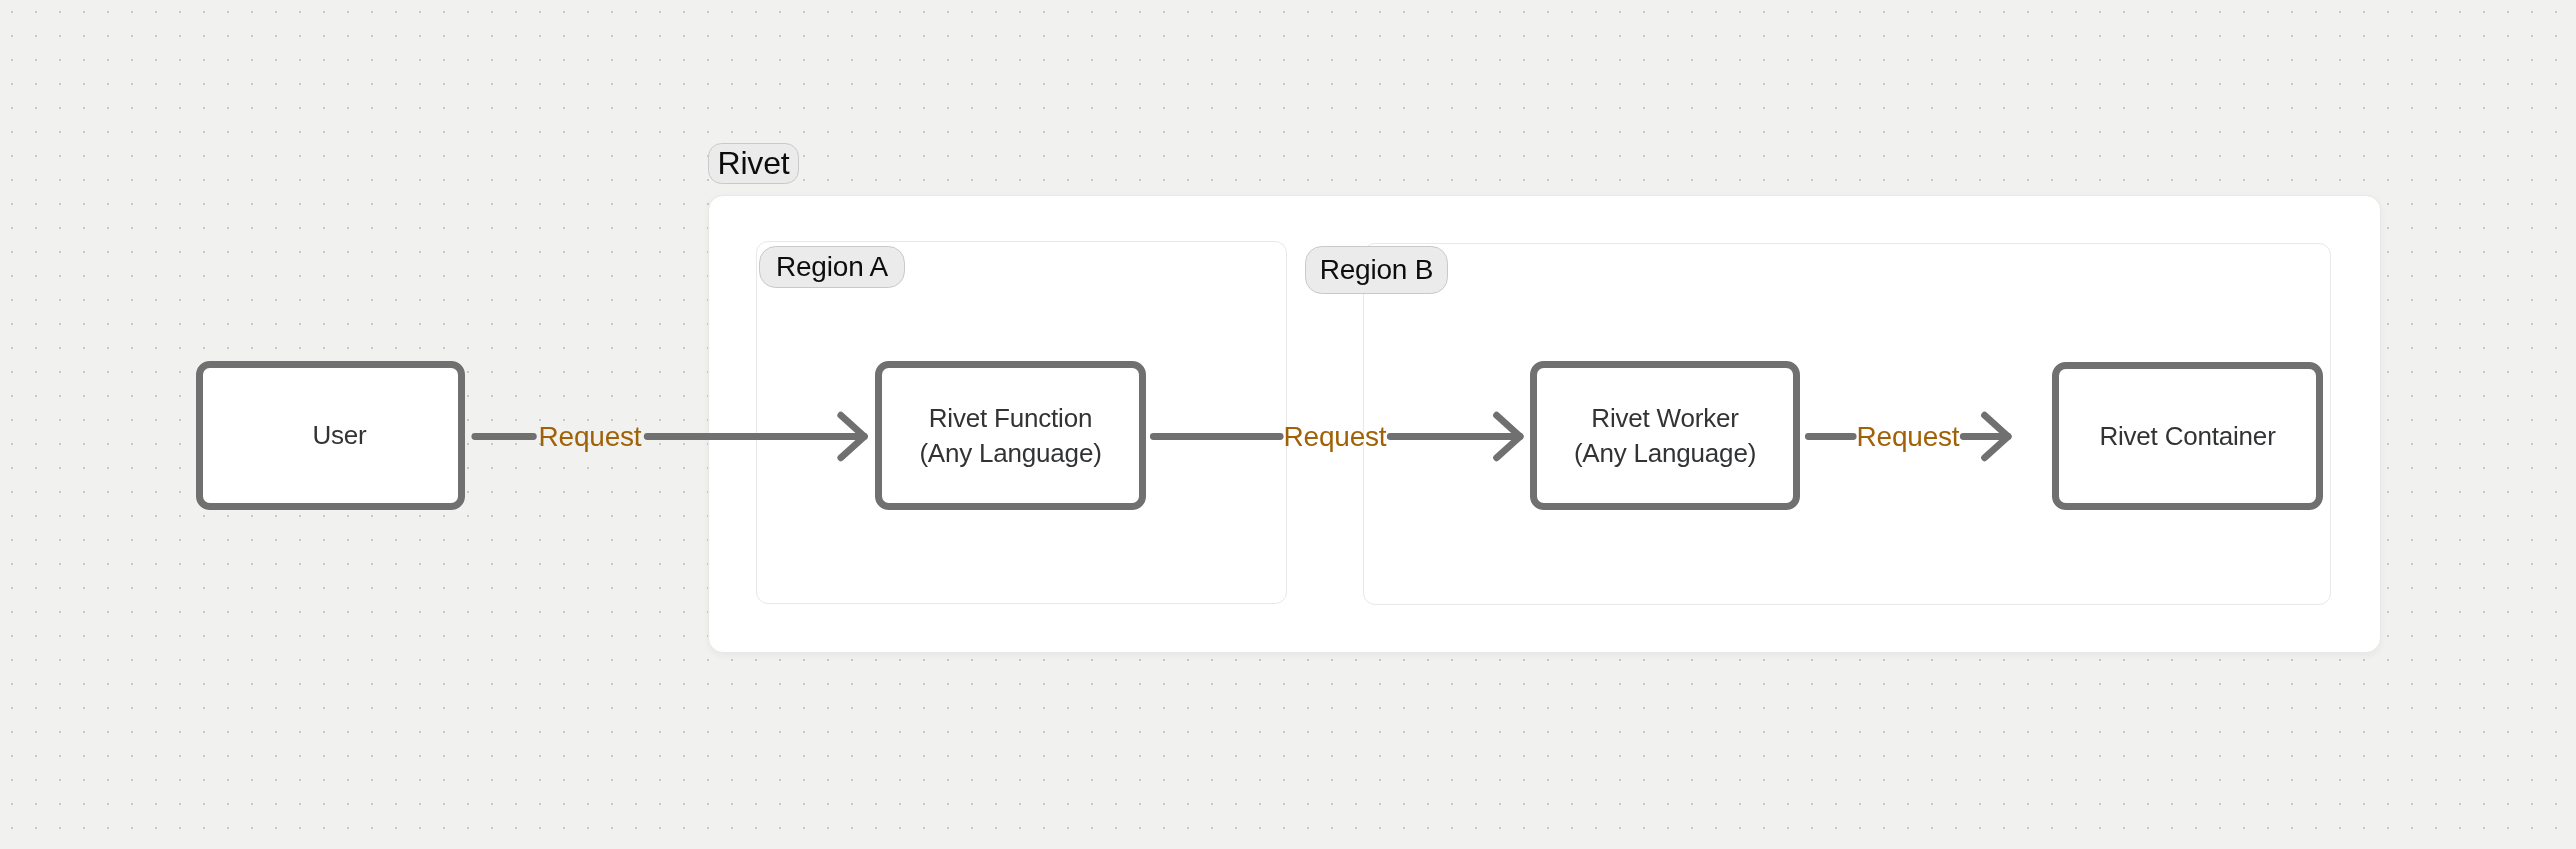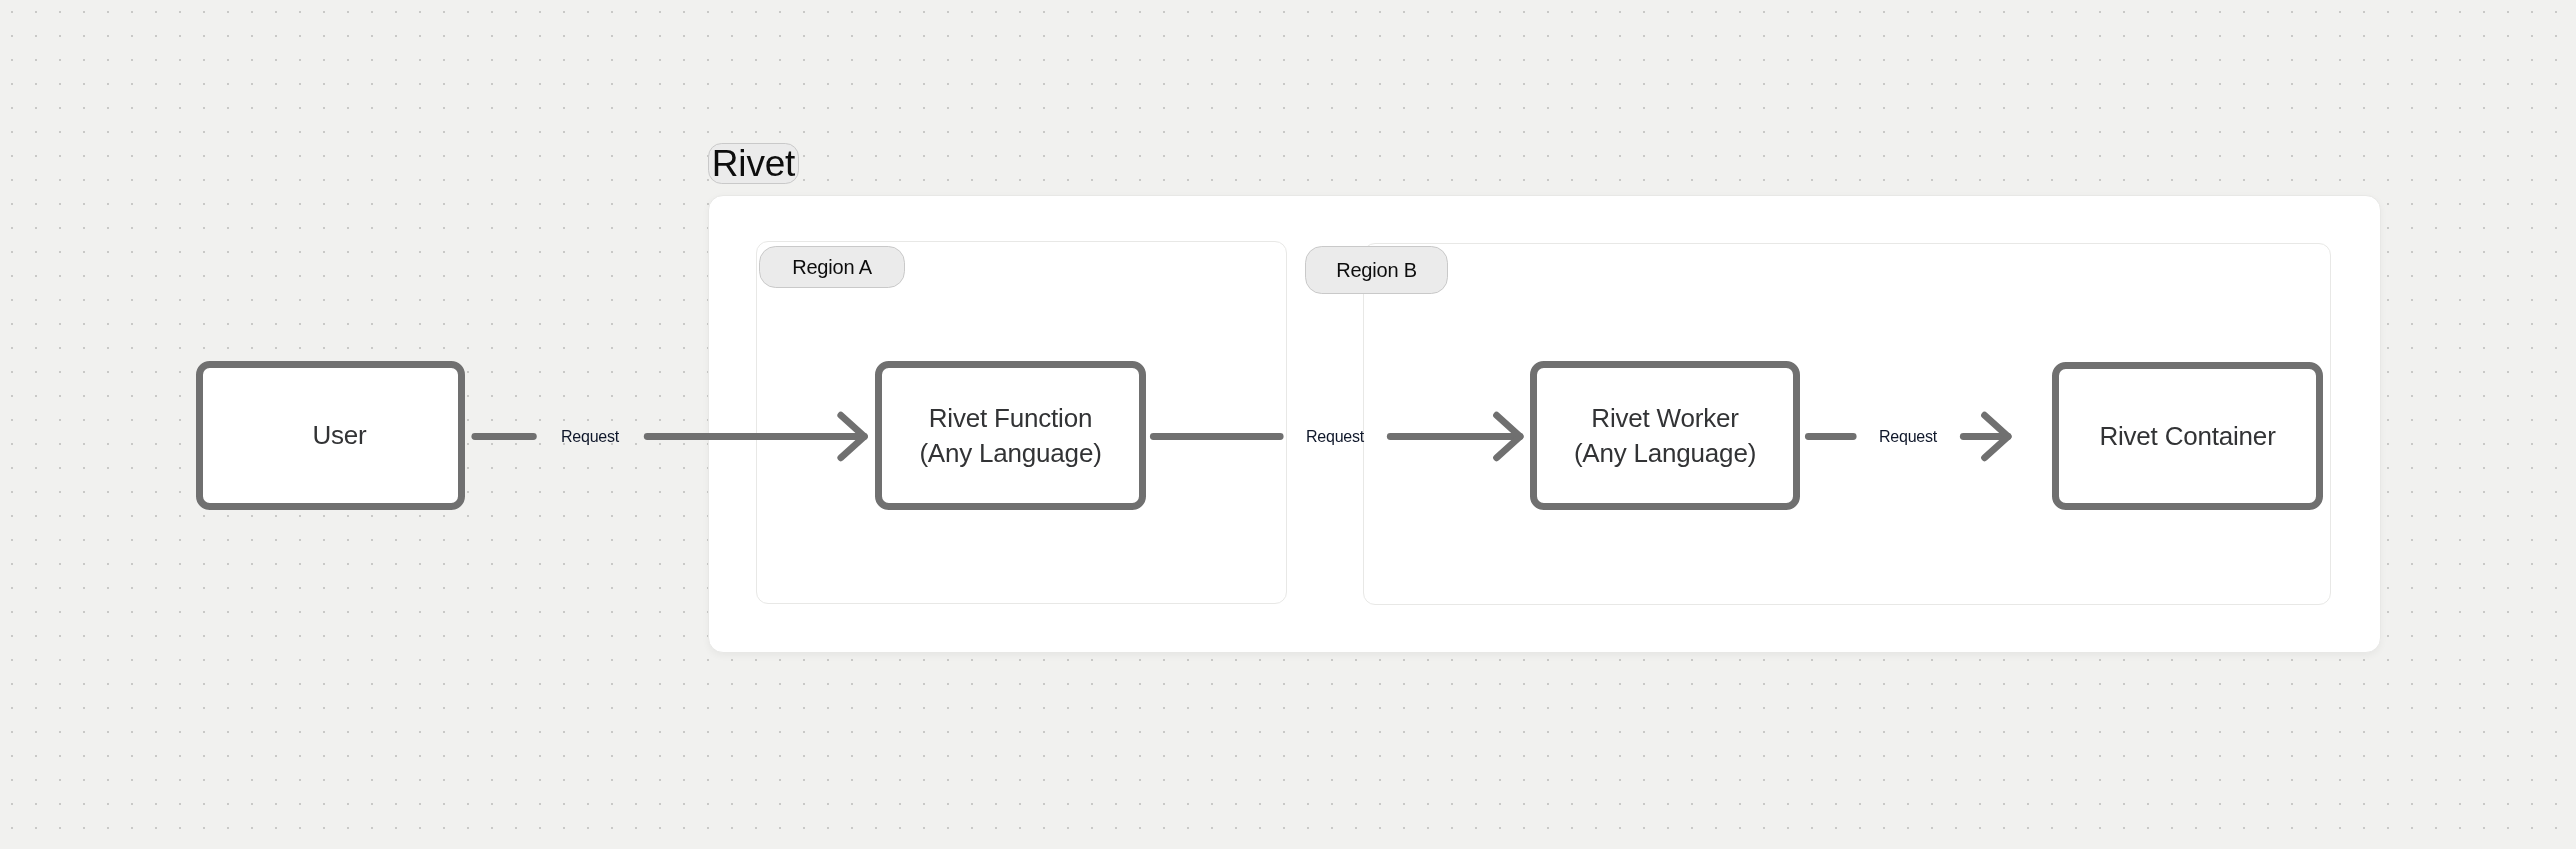"Rivet" div.pill { font-size: 37px -> 32px }
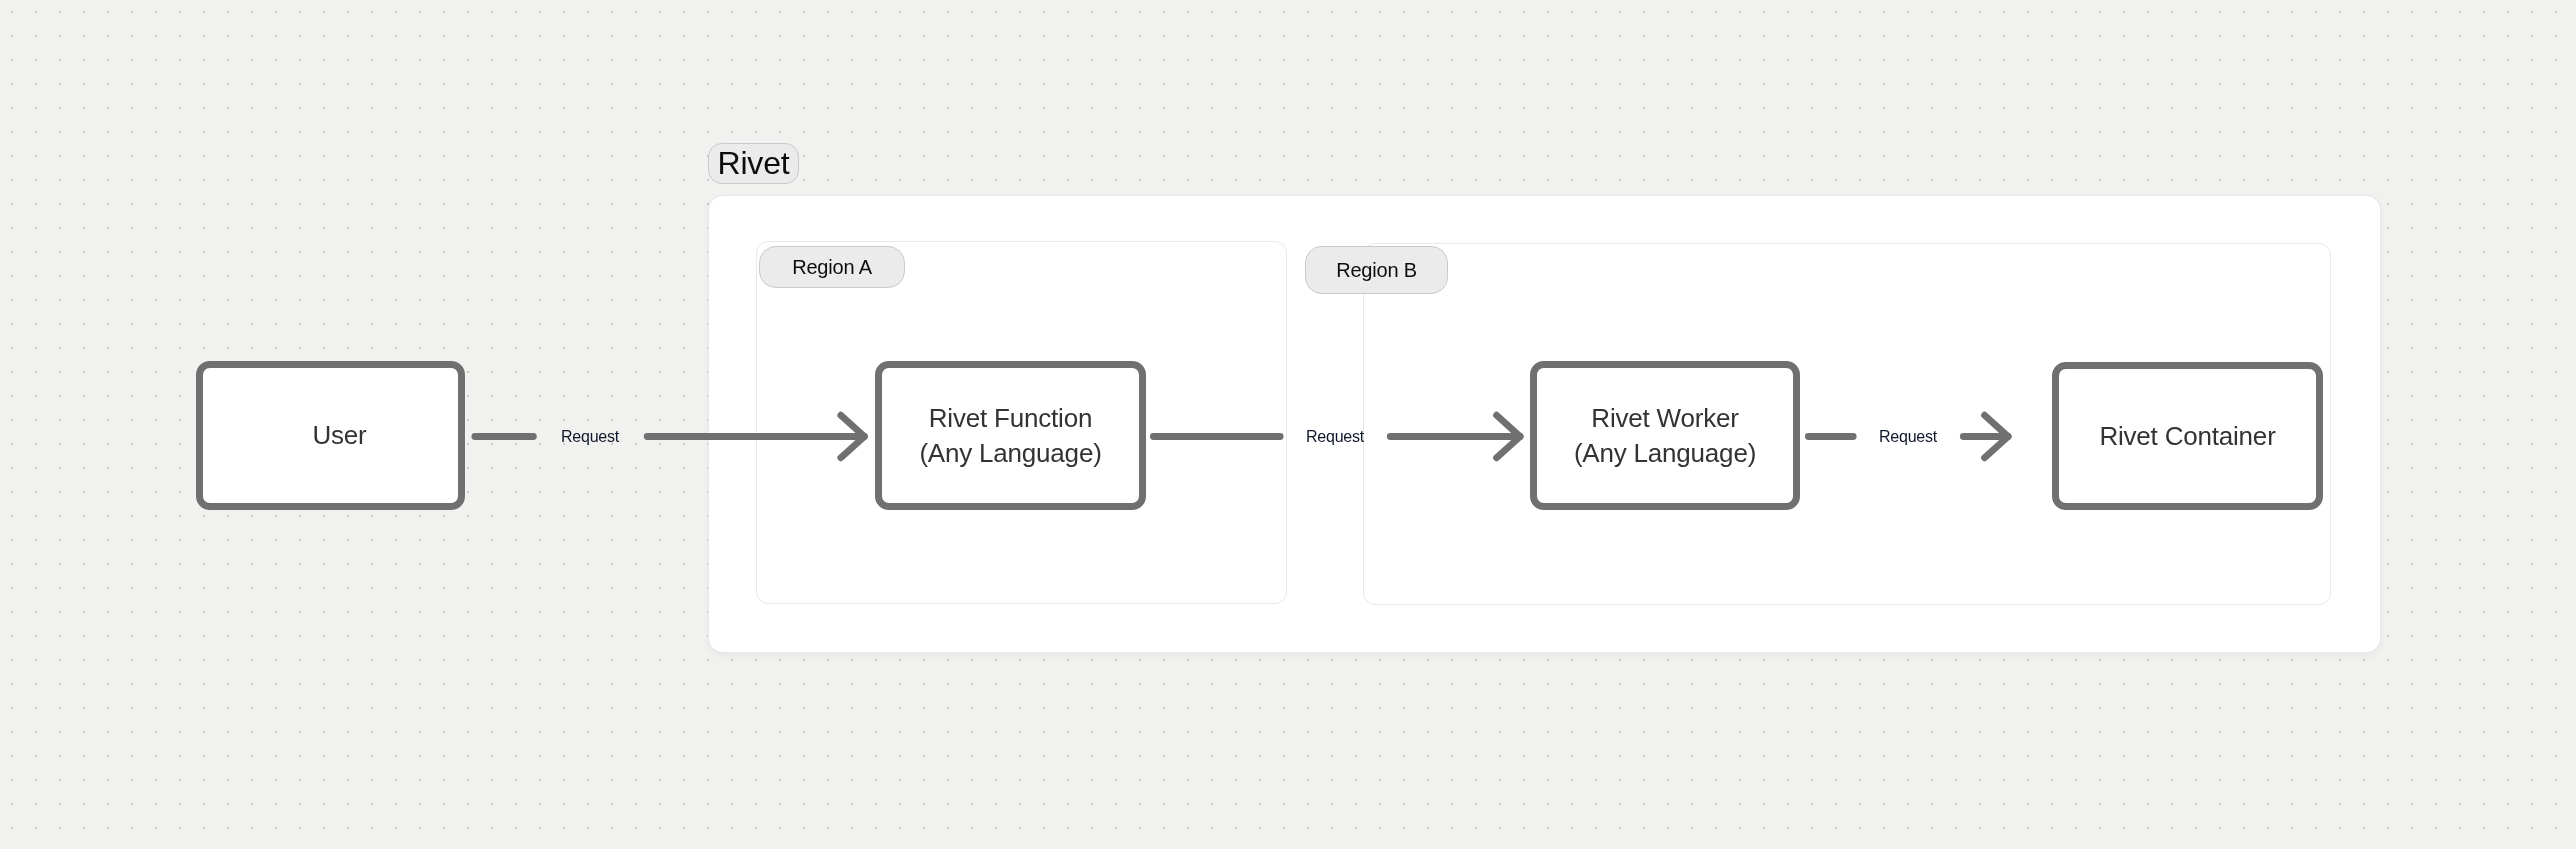"Region A" .pill { font-size: 20px -> 28px }
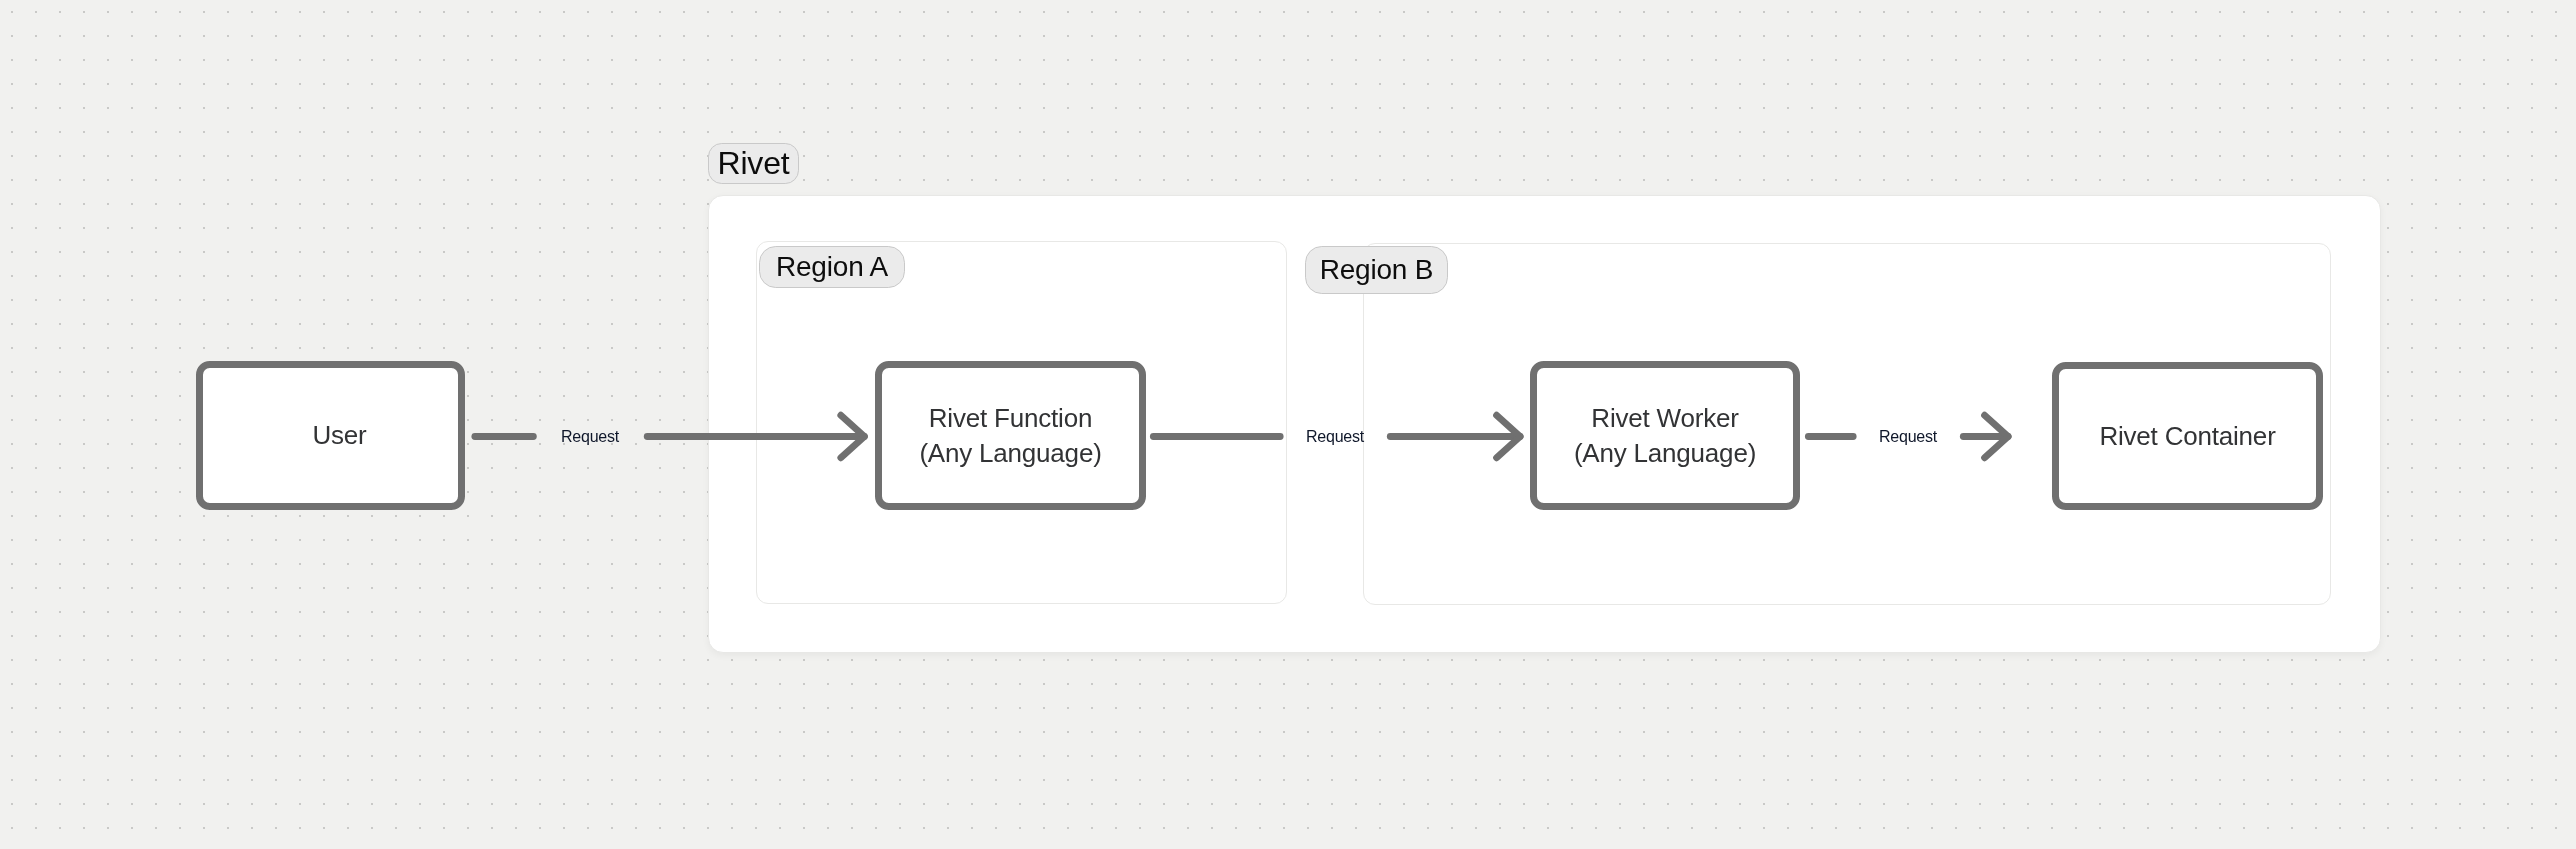"Request" .edge-label { color: #0f172a -> #a16207; font-size: 16px -> 28px }
